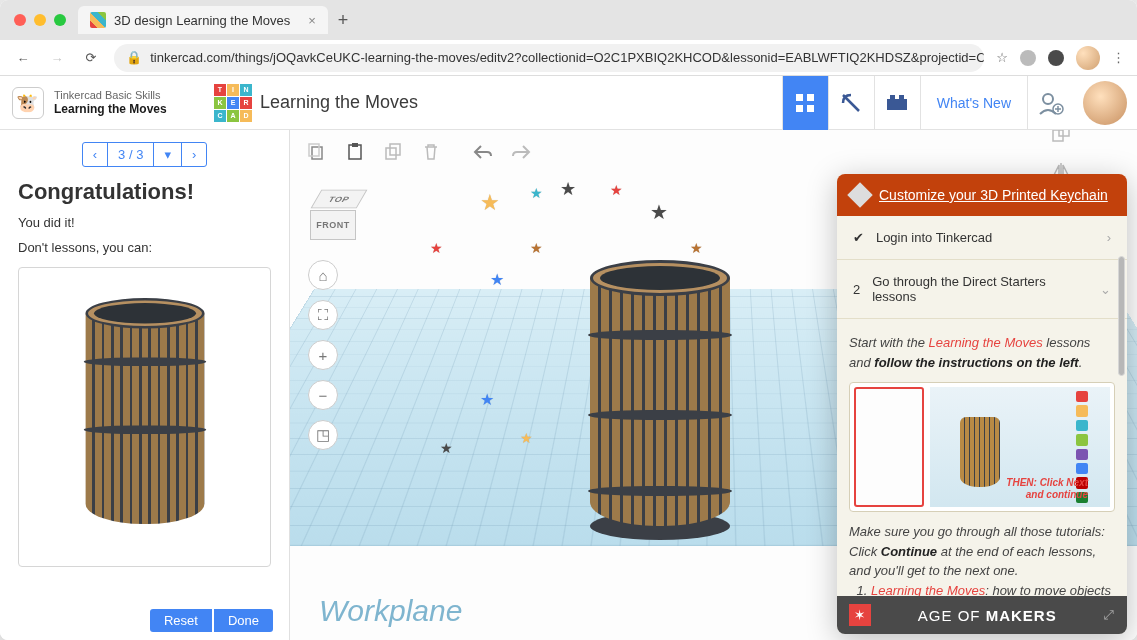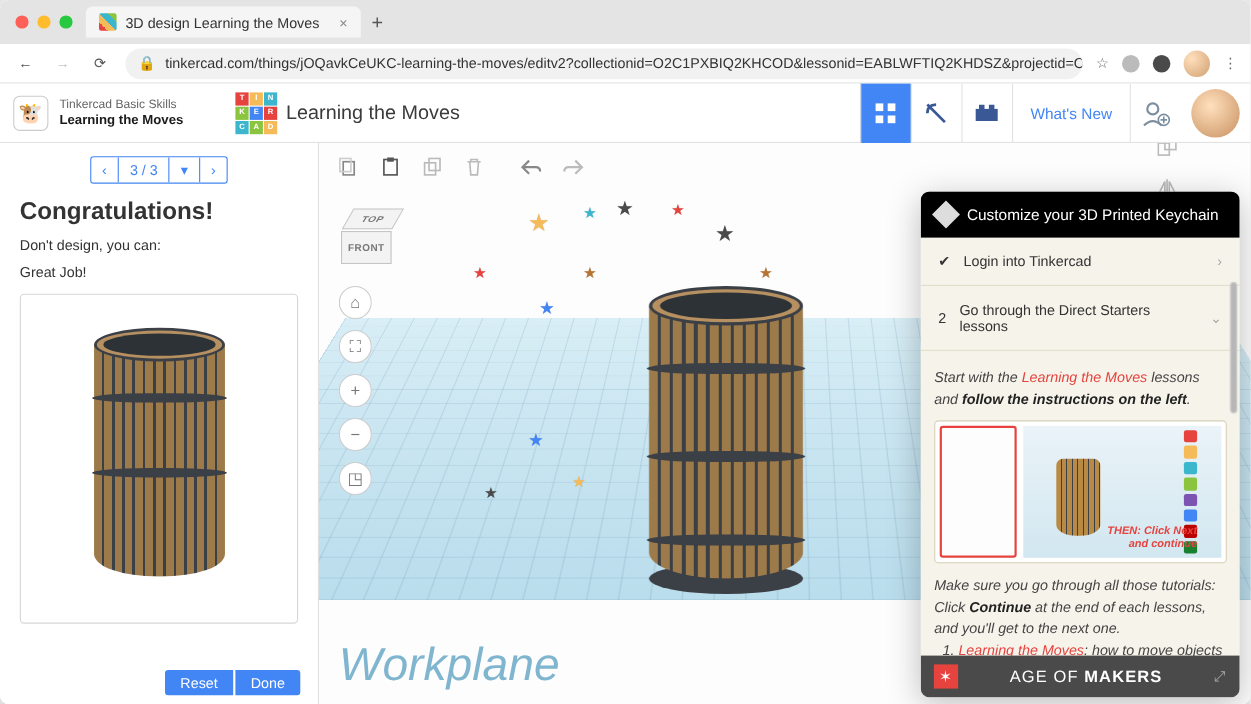"Customize your 3D Printed Keychain" .rp-head { background: #000000 -> #c2410c; text-decoration: none -> underline }
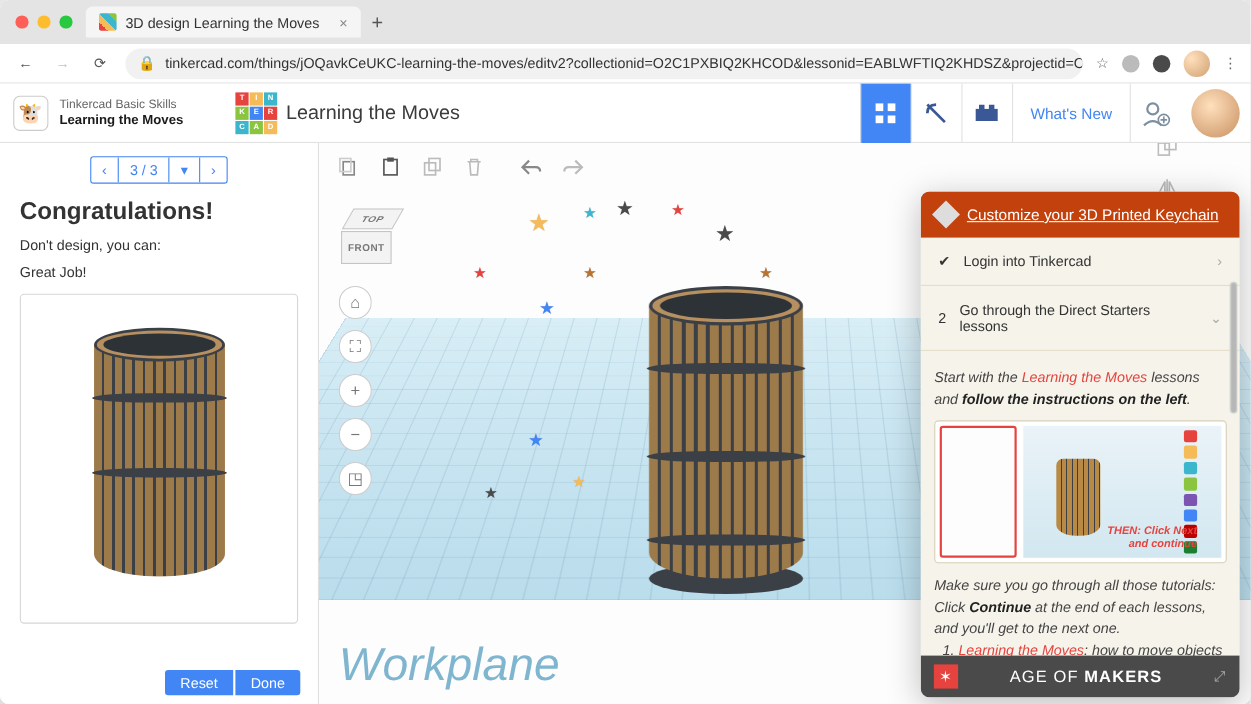"You did it!" p { html: none -> <p>You did it!</p> }
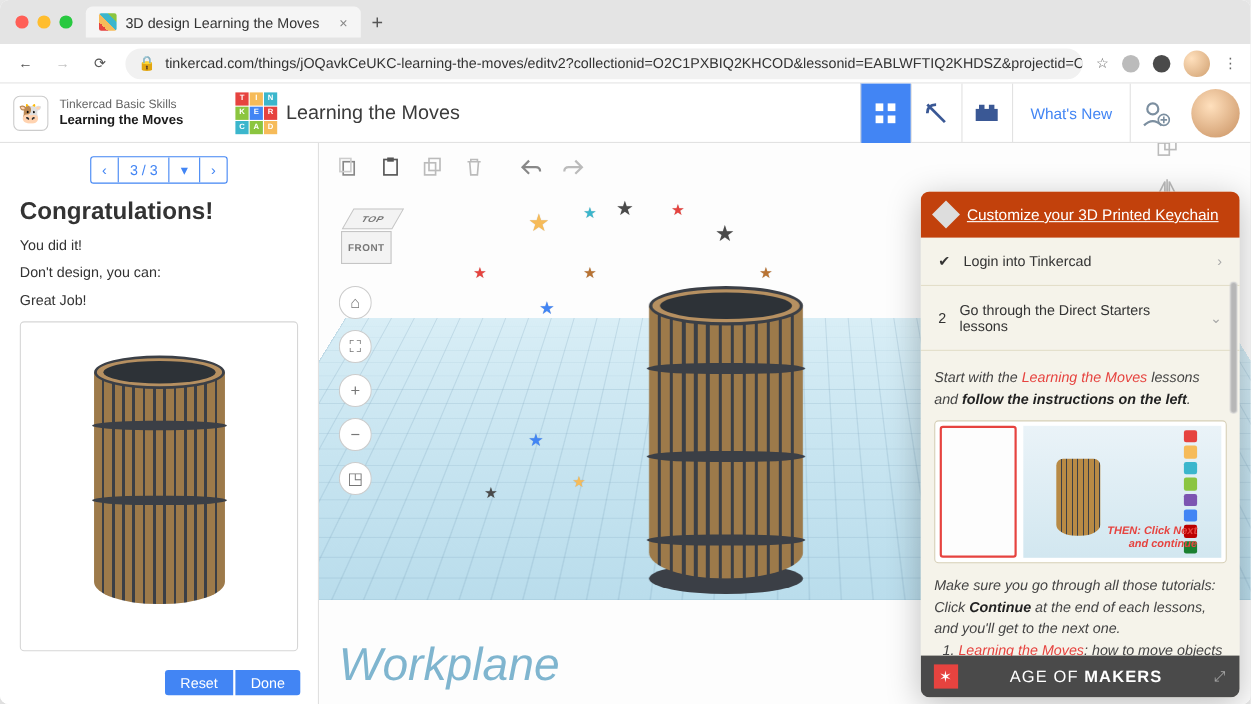"Don't design, you can:" p { text: design -> lessons }
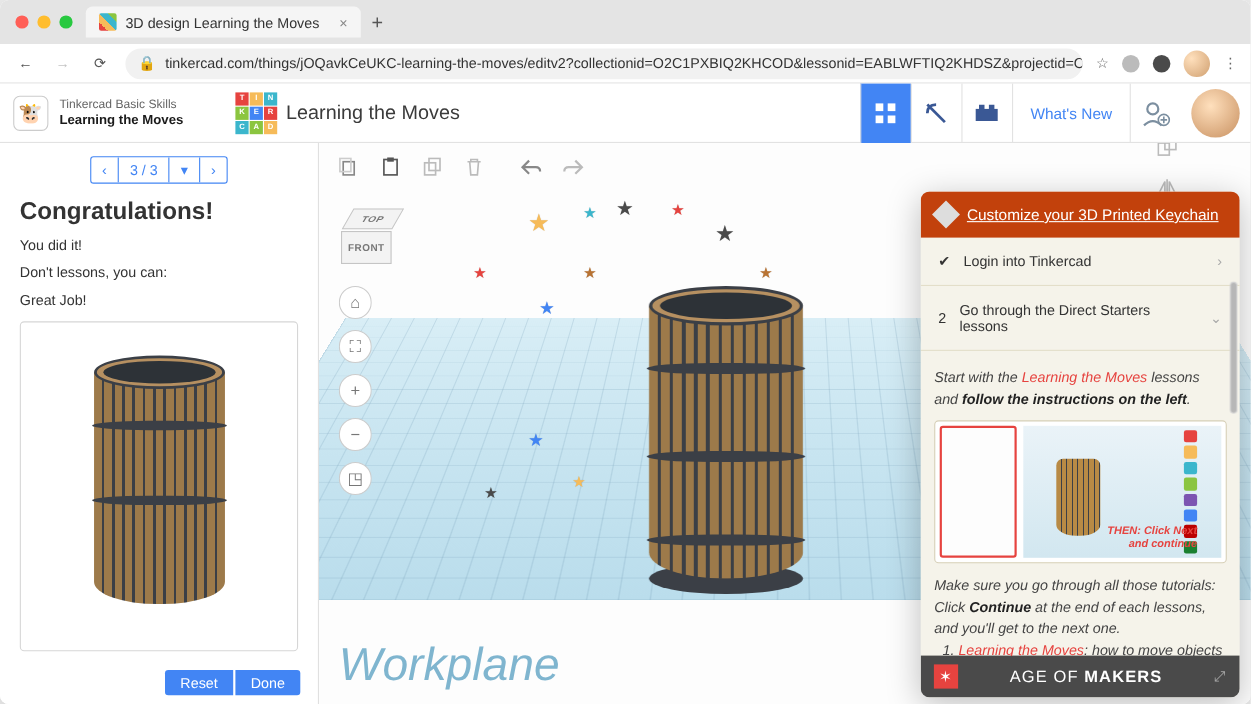"Great Job!" p { html: <p>Great Job!</p> -> none }
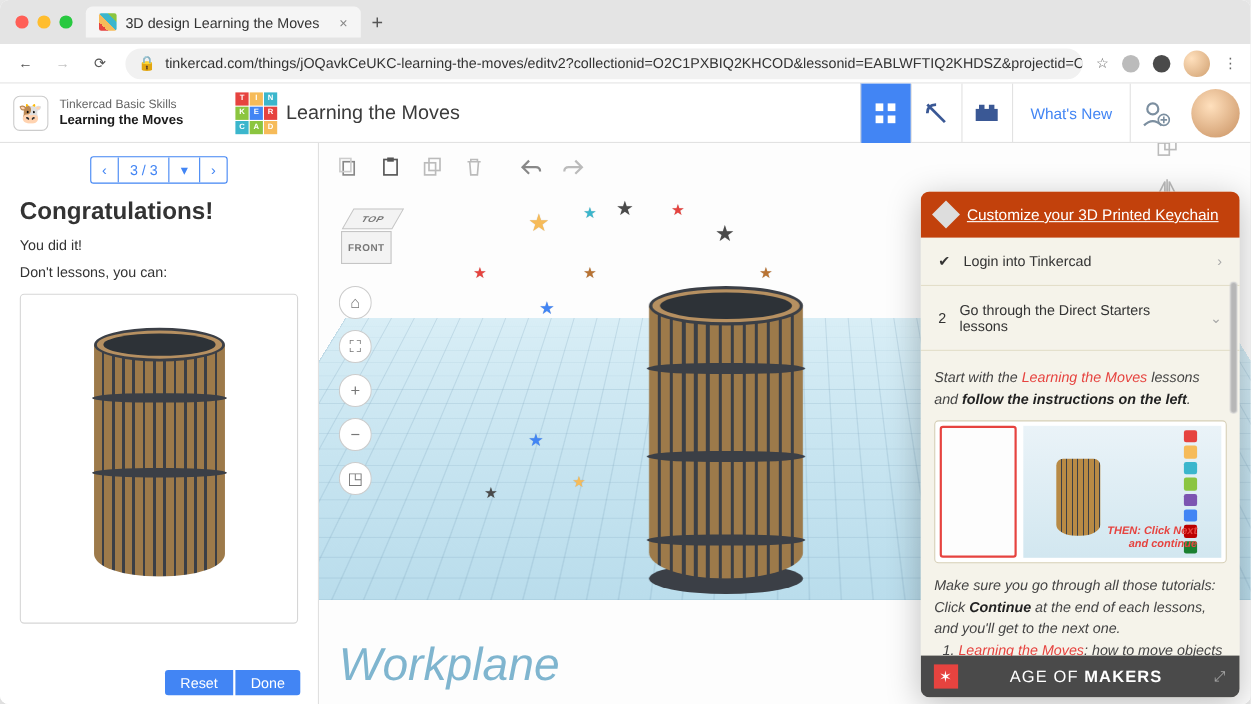"Workplane" .workplane-lbl { font-size: 42px -> 30px; left: 18px -> 29px }
